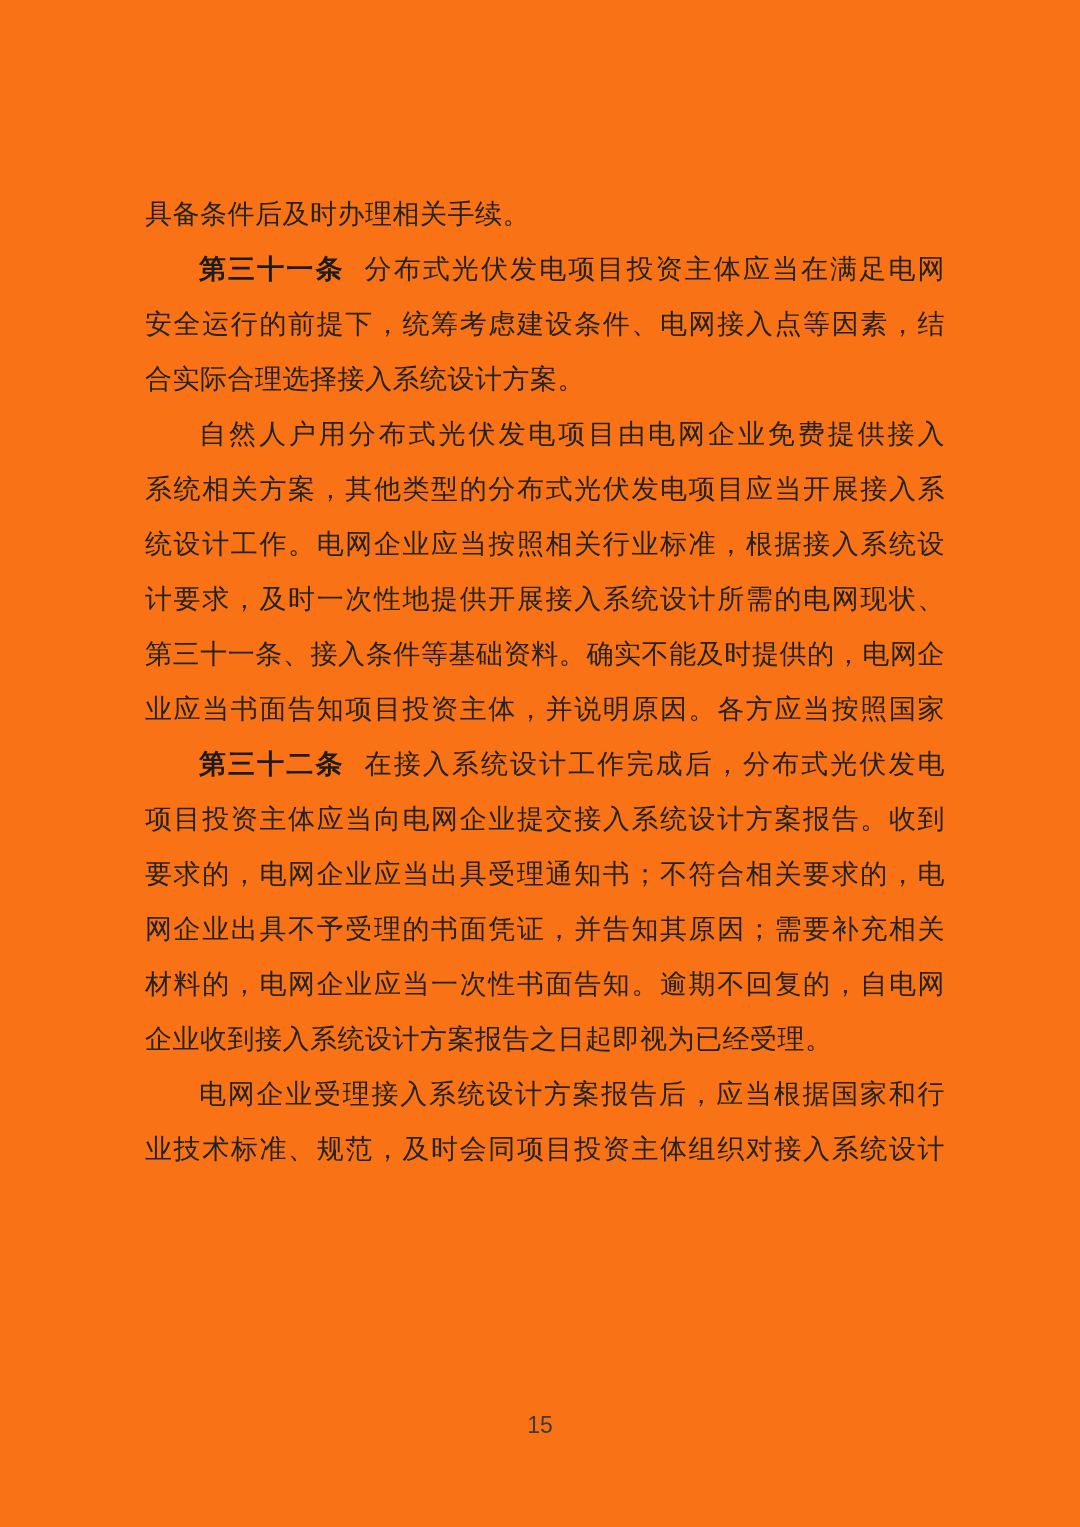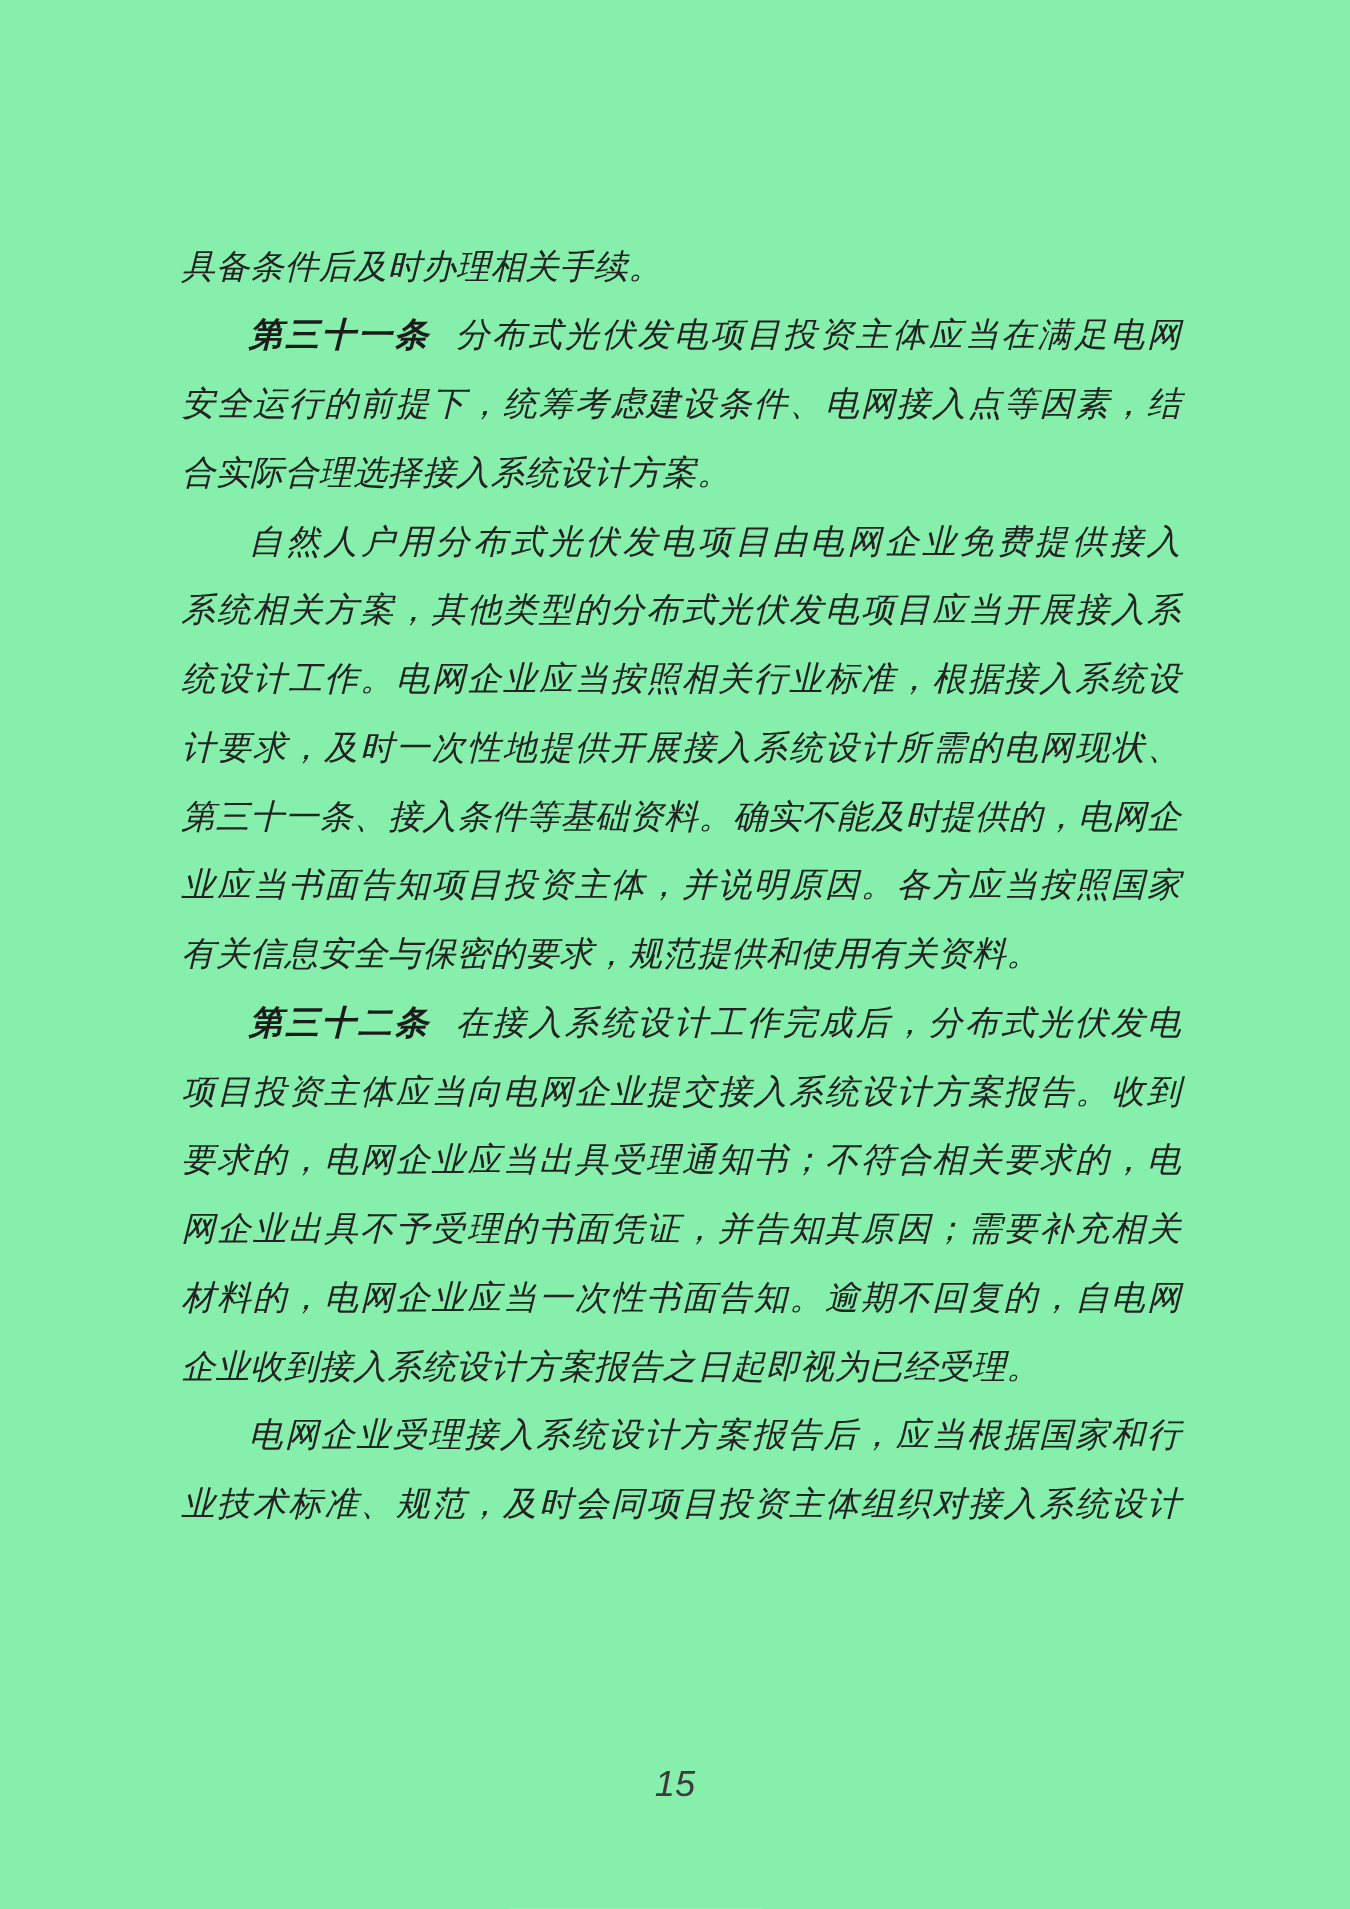"具备条件后及时办理相关手续。" .doc-page { background: #86efac -> #f97316; font-style: italic -> none }
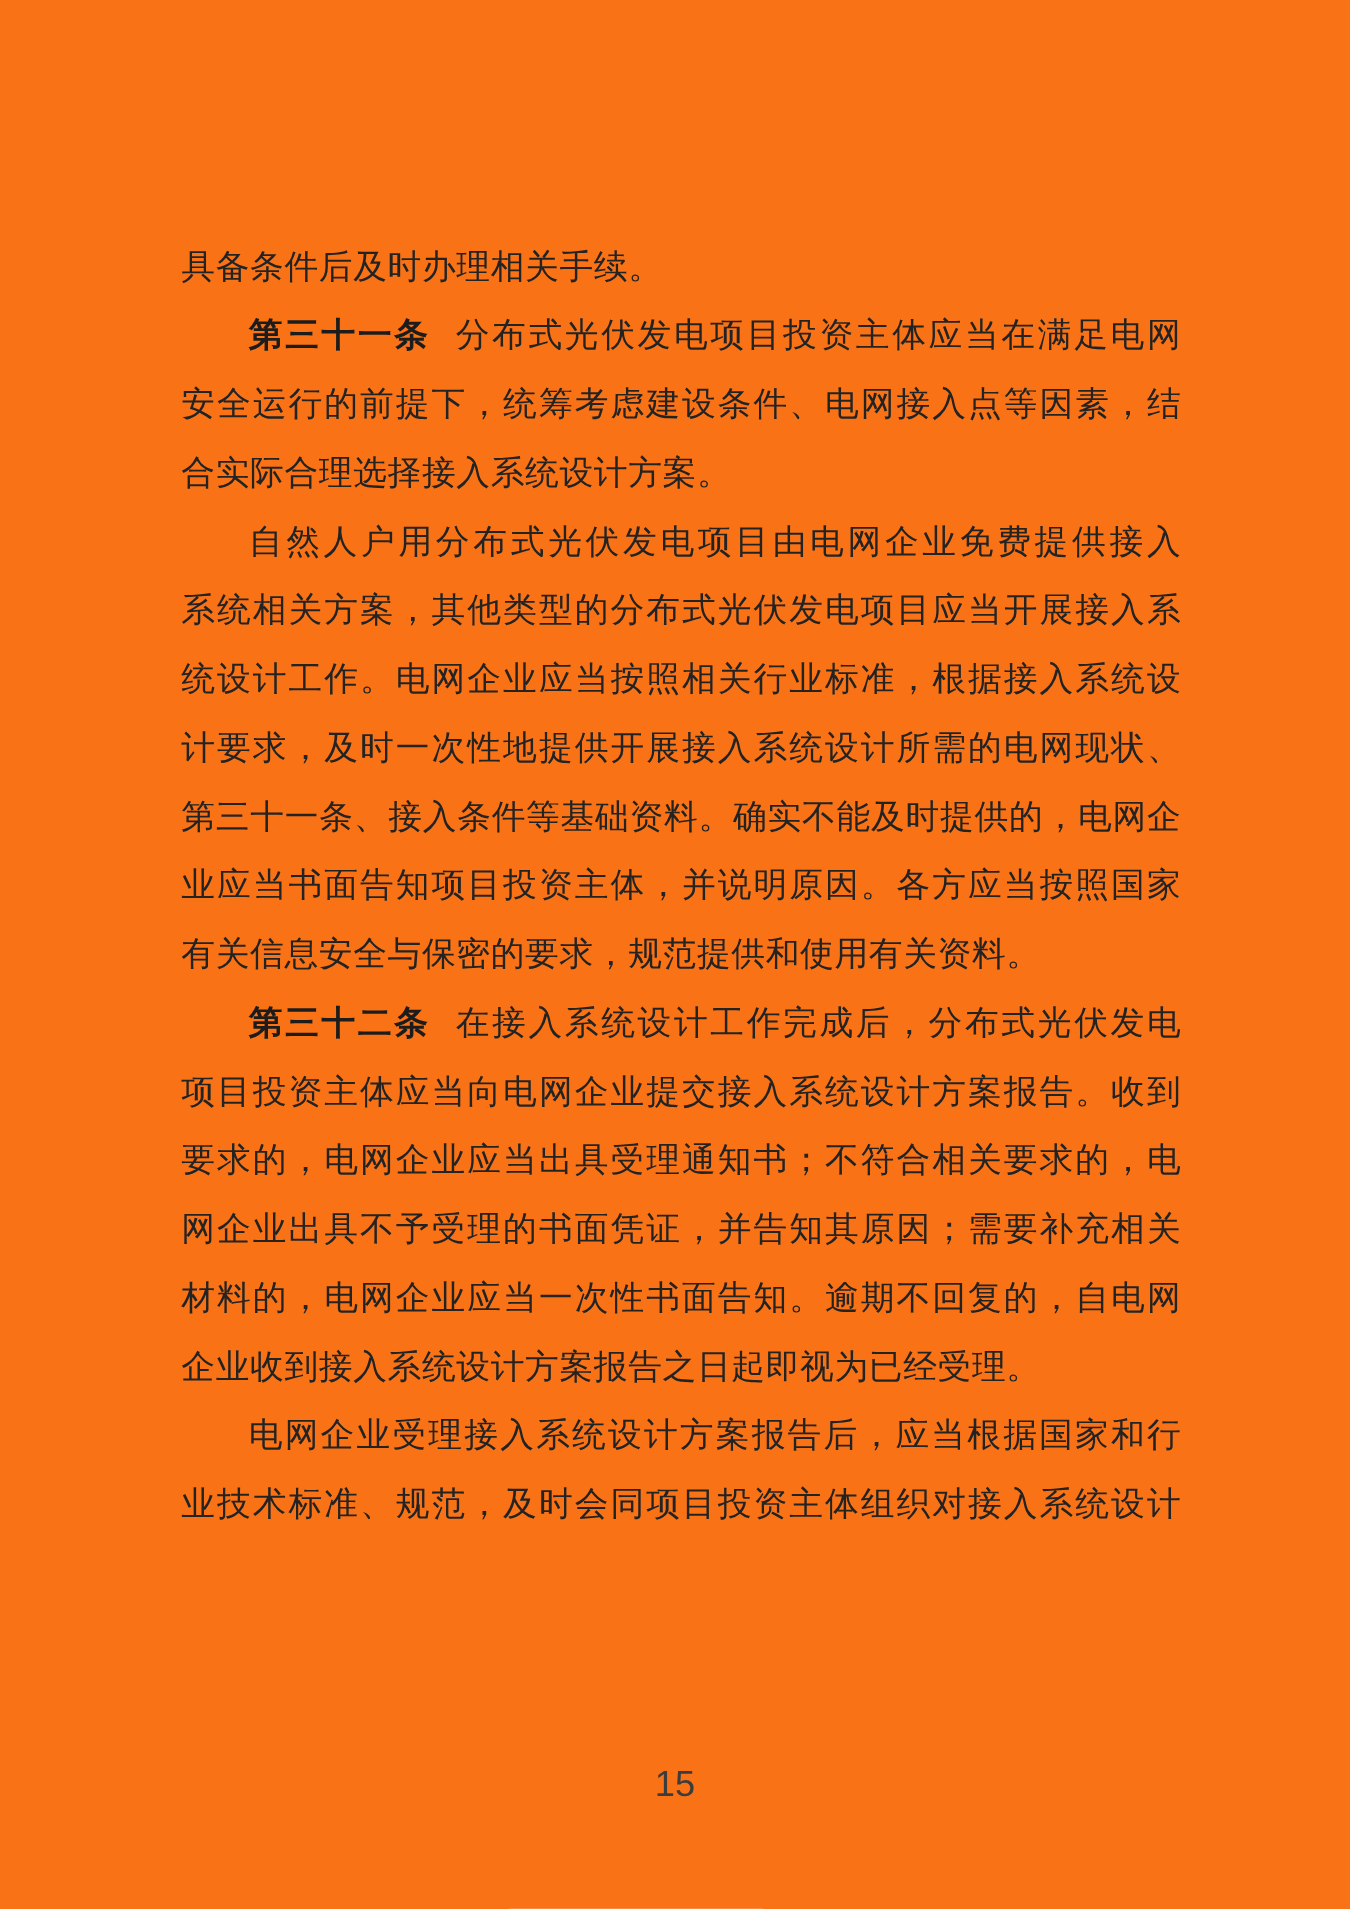"有关信息安全与保密的要求，规范提供和使用有关资料。" div.line { html: <div><span>有关信息安全与保密的要求，规范提供和使用有关资料。</span></div> -> none }
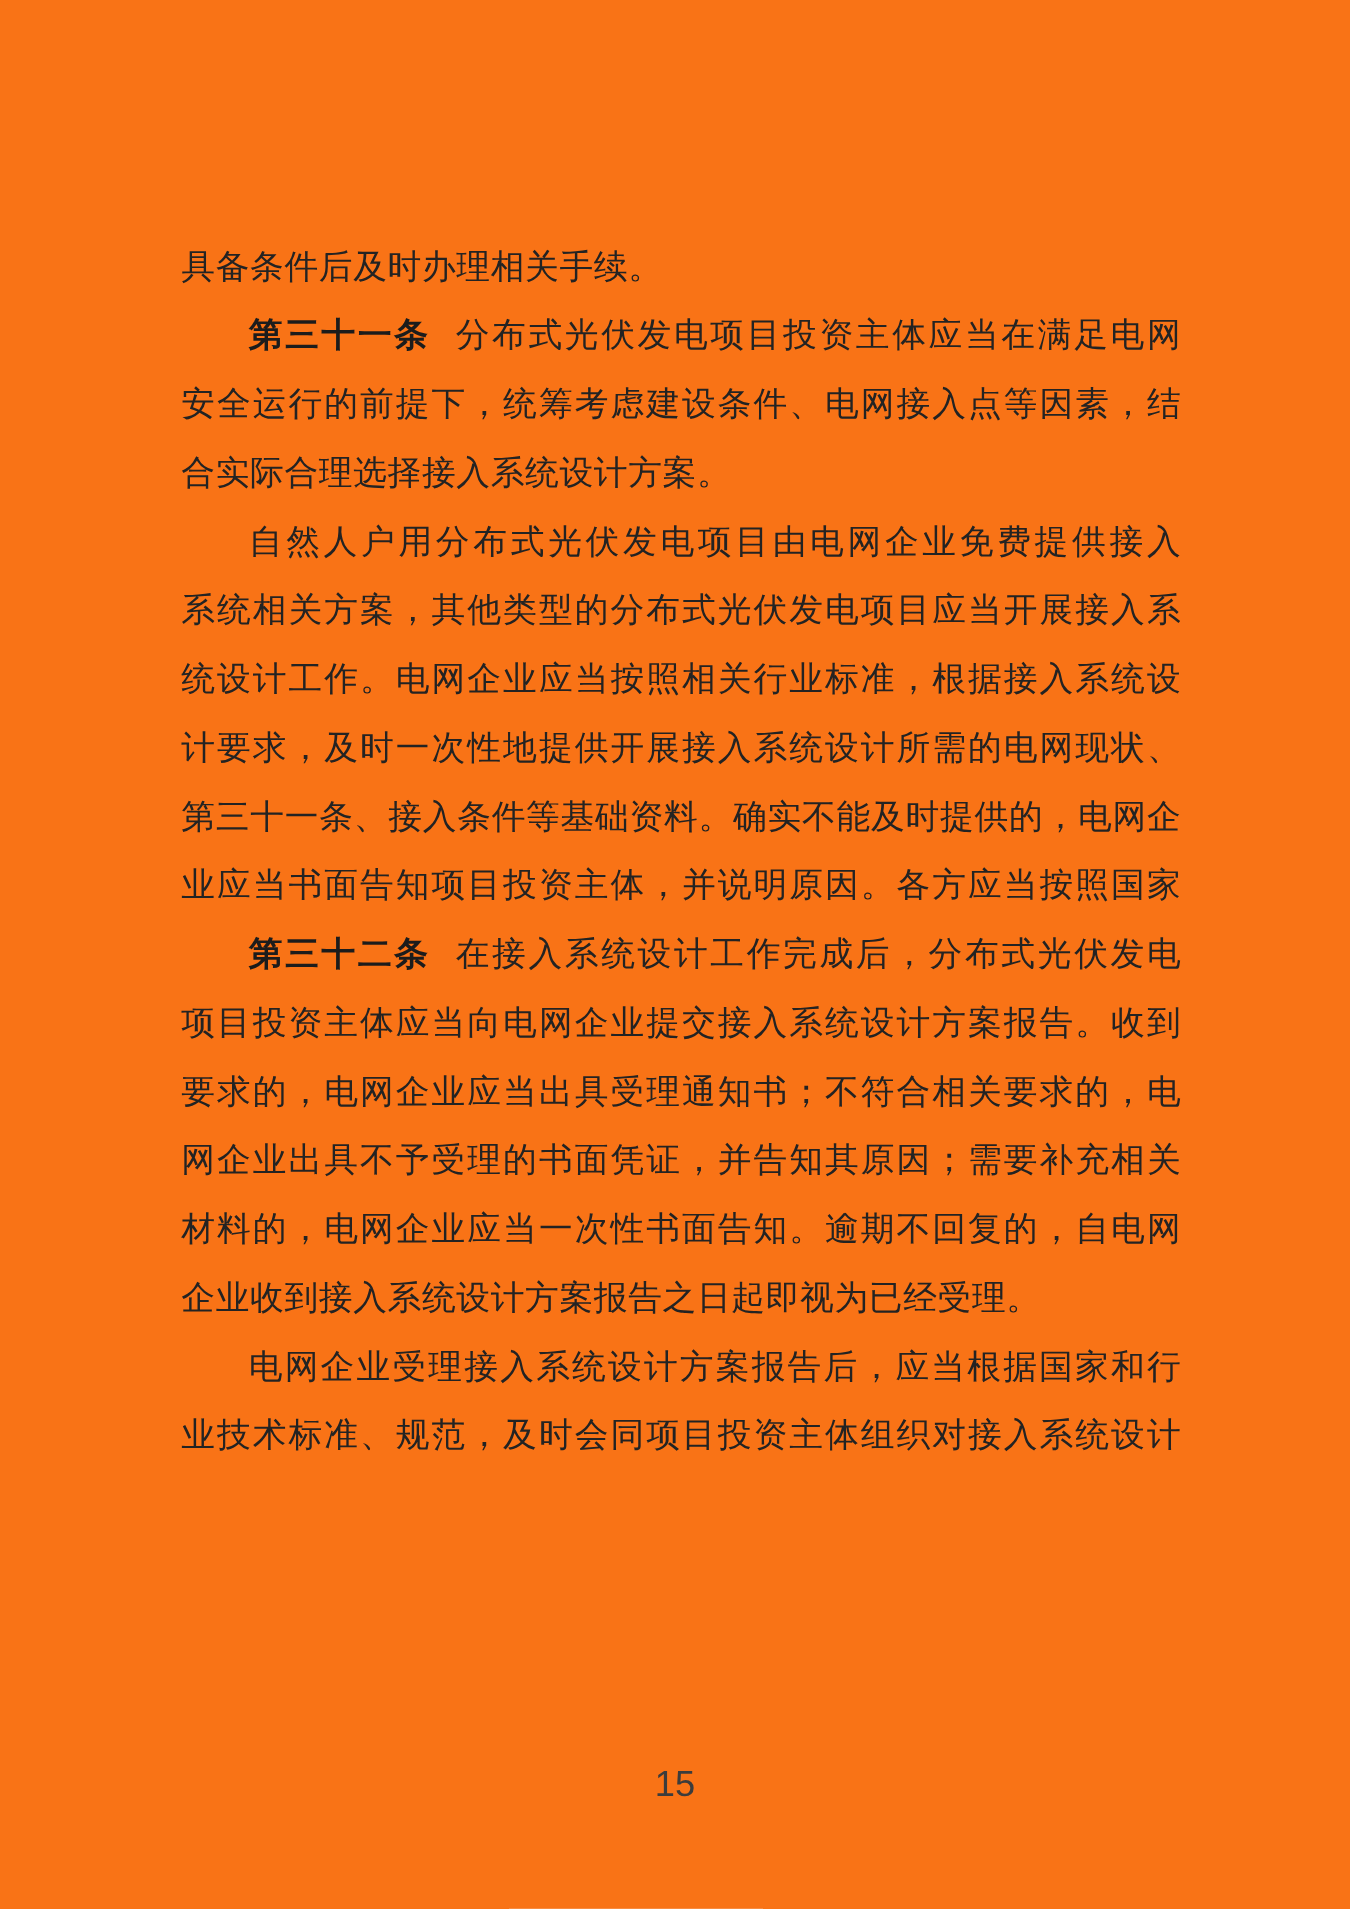"15" .page-number { font-size: 29px -> 23px }
